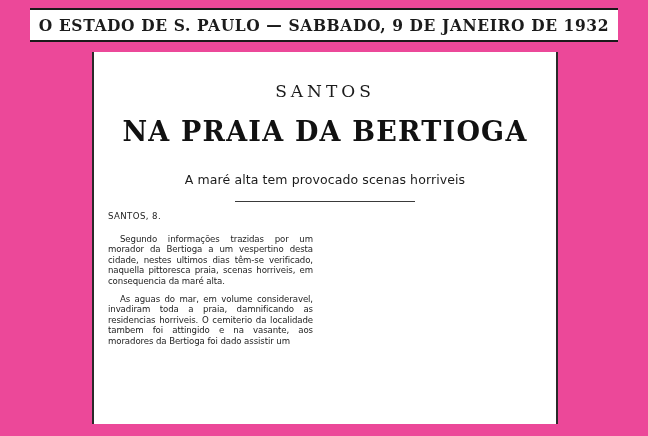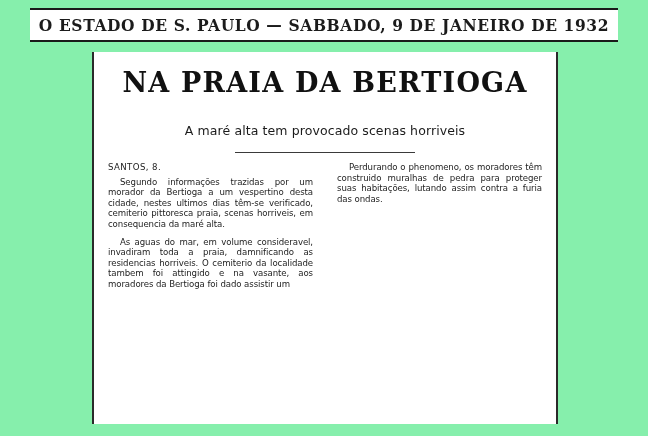"O ESTADO DE S. PAULO" .page { background: #86efac -> #ec4899 }
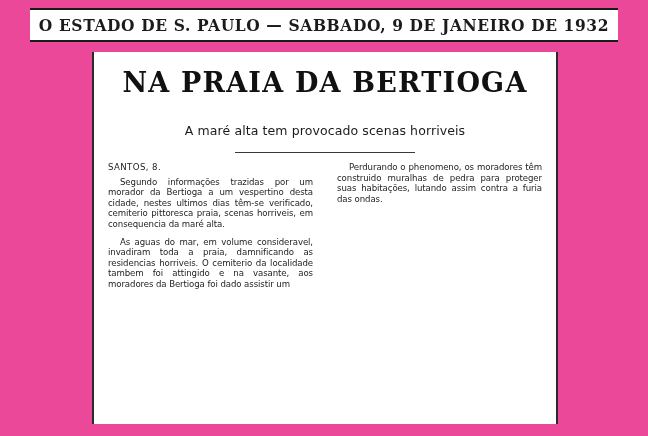"SANTOS" div.kicker { html: none -> <div>SANTOS</div> }
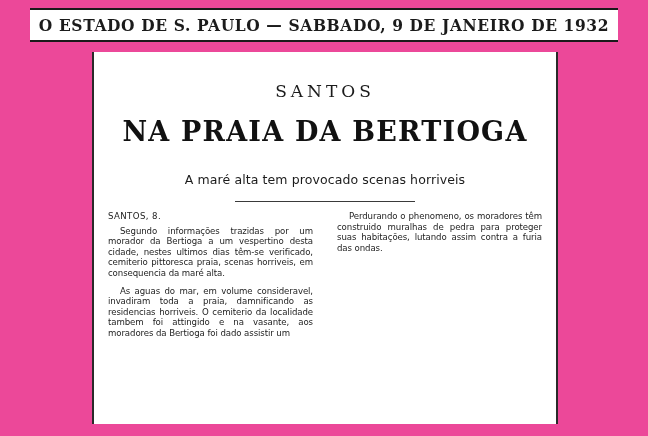"SANTOS, 8." .dateline { margin-bottom: 4px -> 12px }
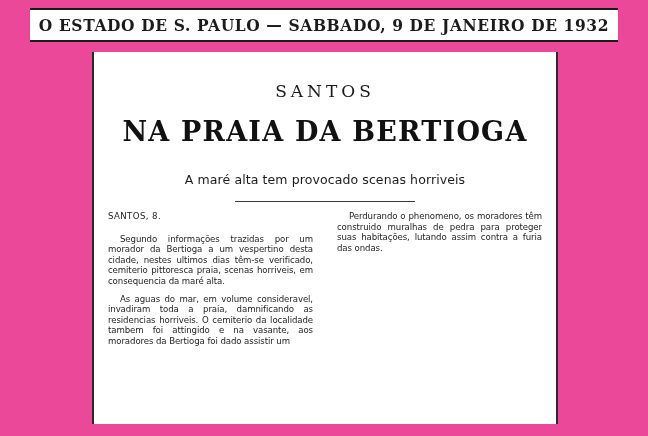"Perdurando o phenomeno, os moradores" p.para { html: <p>Perdurando o phenomeno, os moradores têm construido muralhas de pedra para proteger suas habitações, lutando assim contra a furia das ondas.</p> -> none }
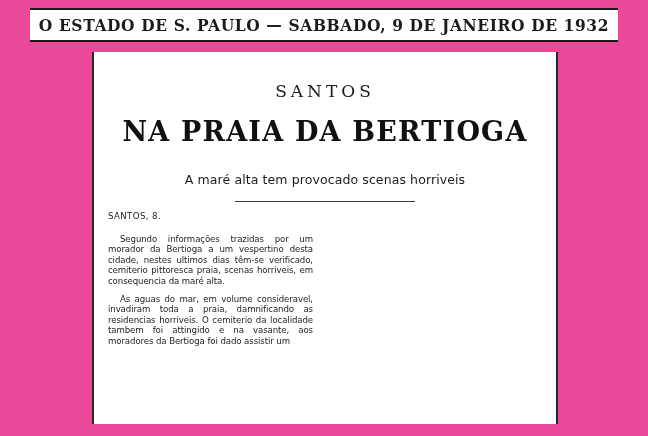"Segundo informações trazidas por um" p.para { text: cemiterio -> naquella }
